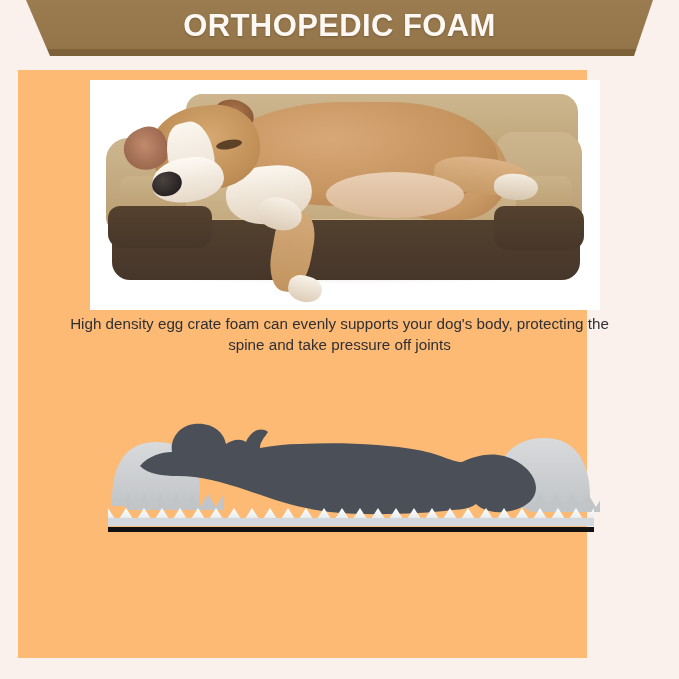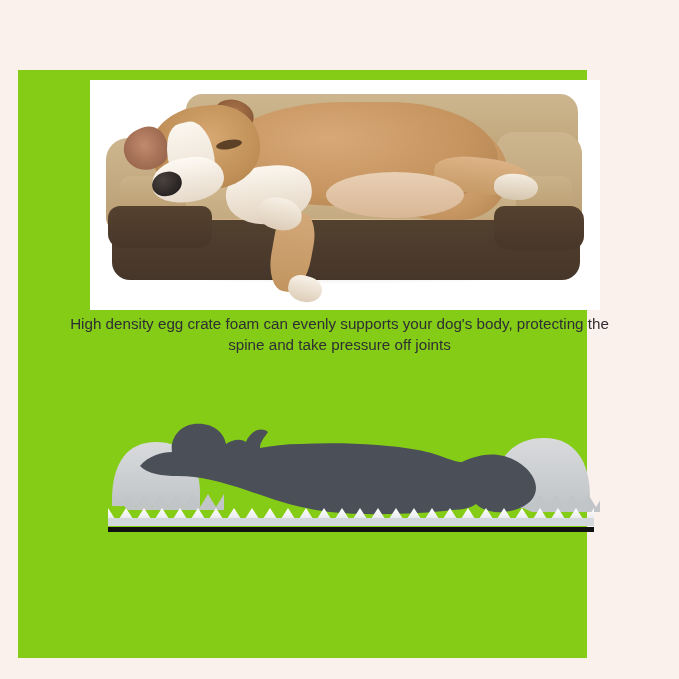"ORTHOPEDIC FOAM" div.banner-wrap { html: none -> <div> <div></div> <div>ORTHOPEDIC FOAM</div> </div> }
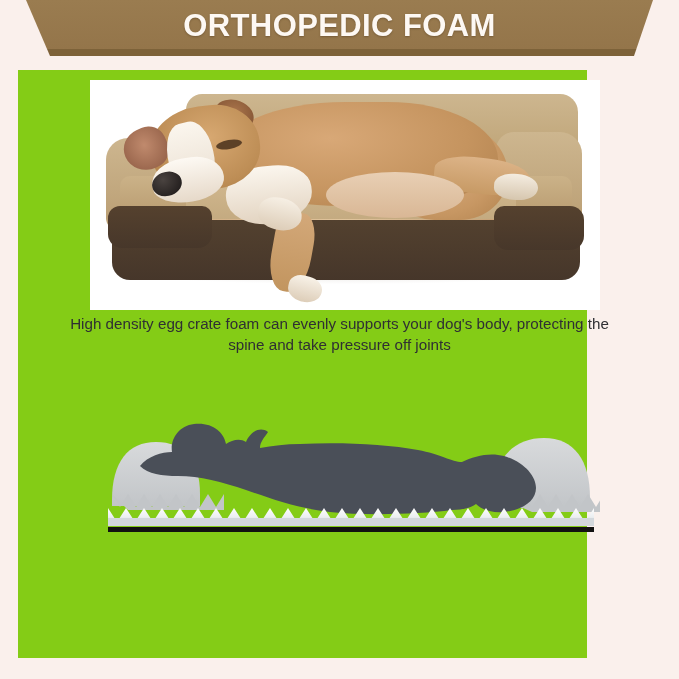"High density egg crate foam" .card { background: #84cc16 -> #fdba74 }
